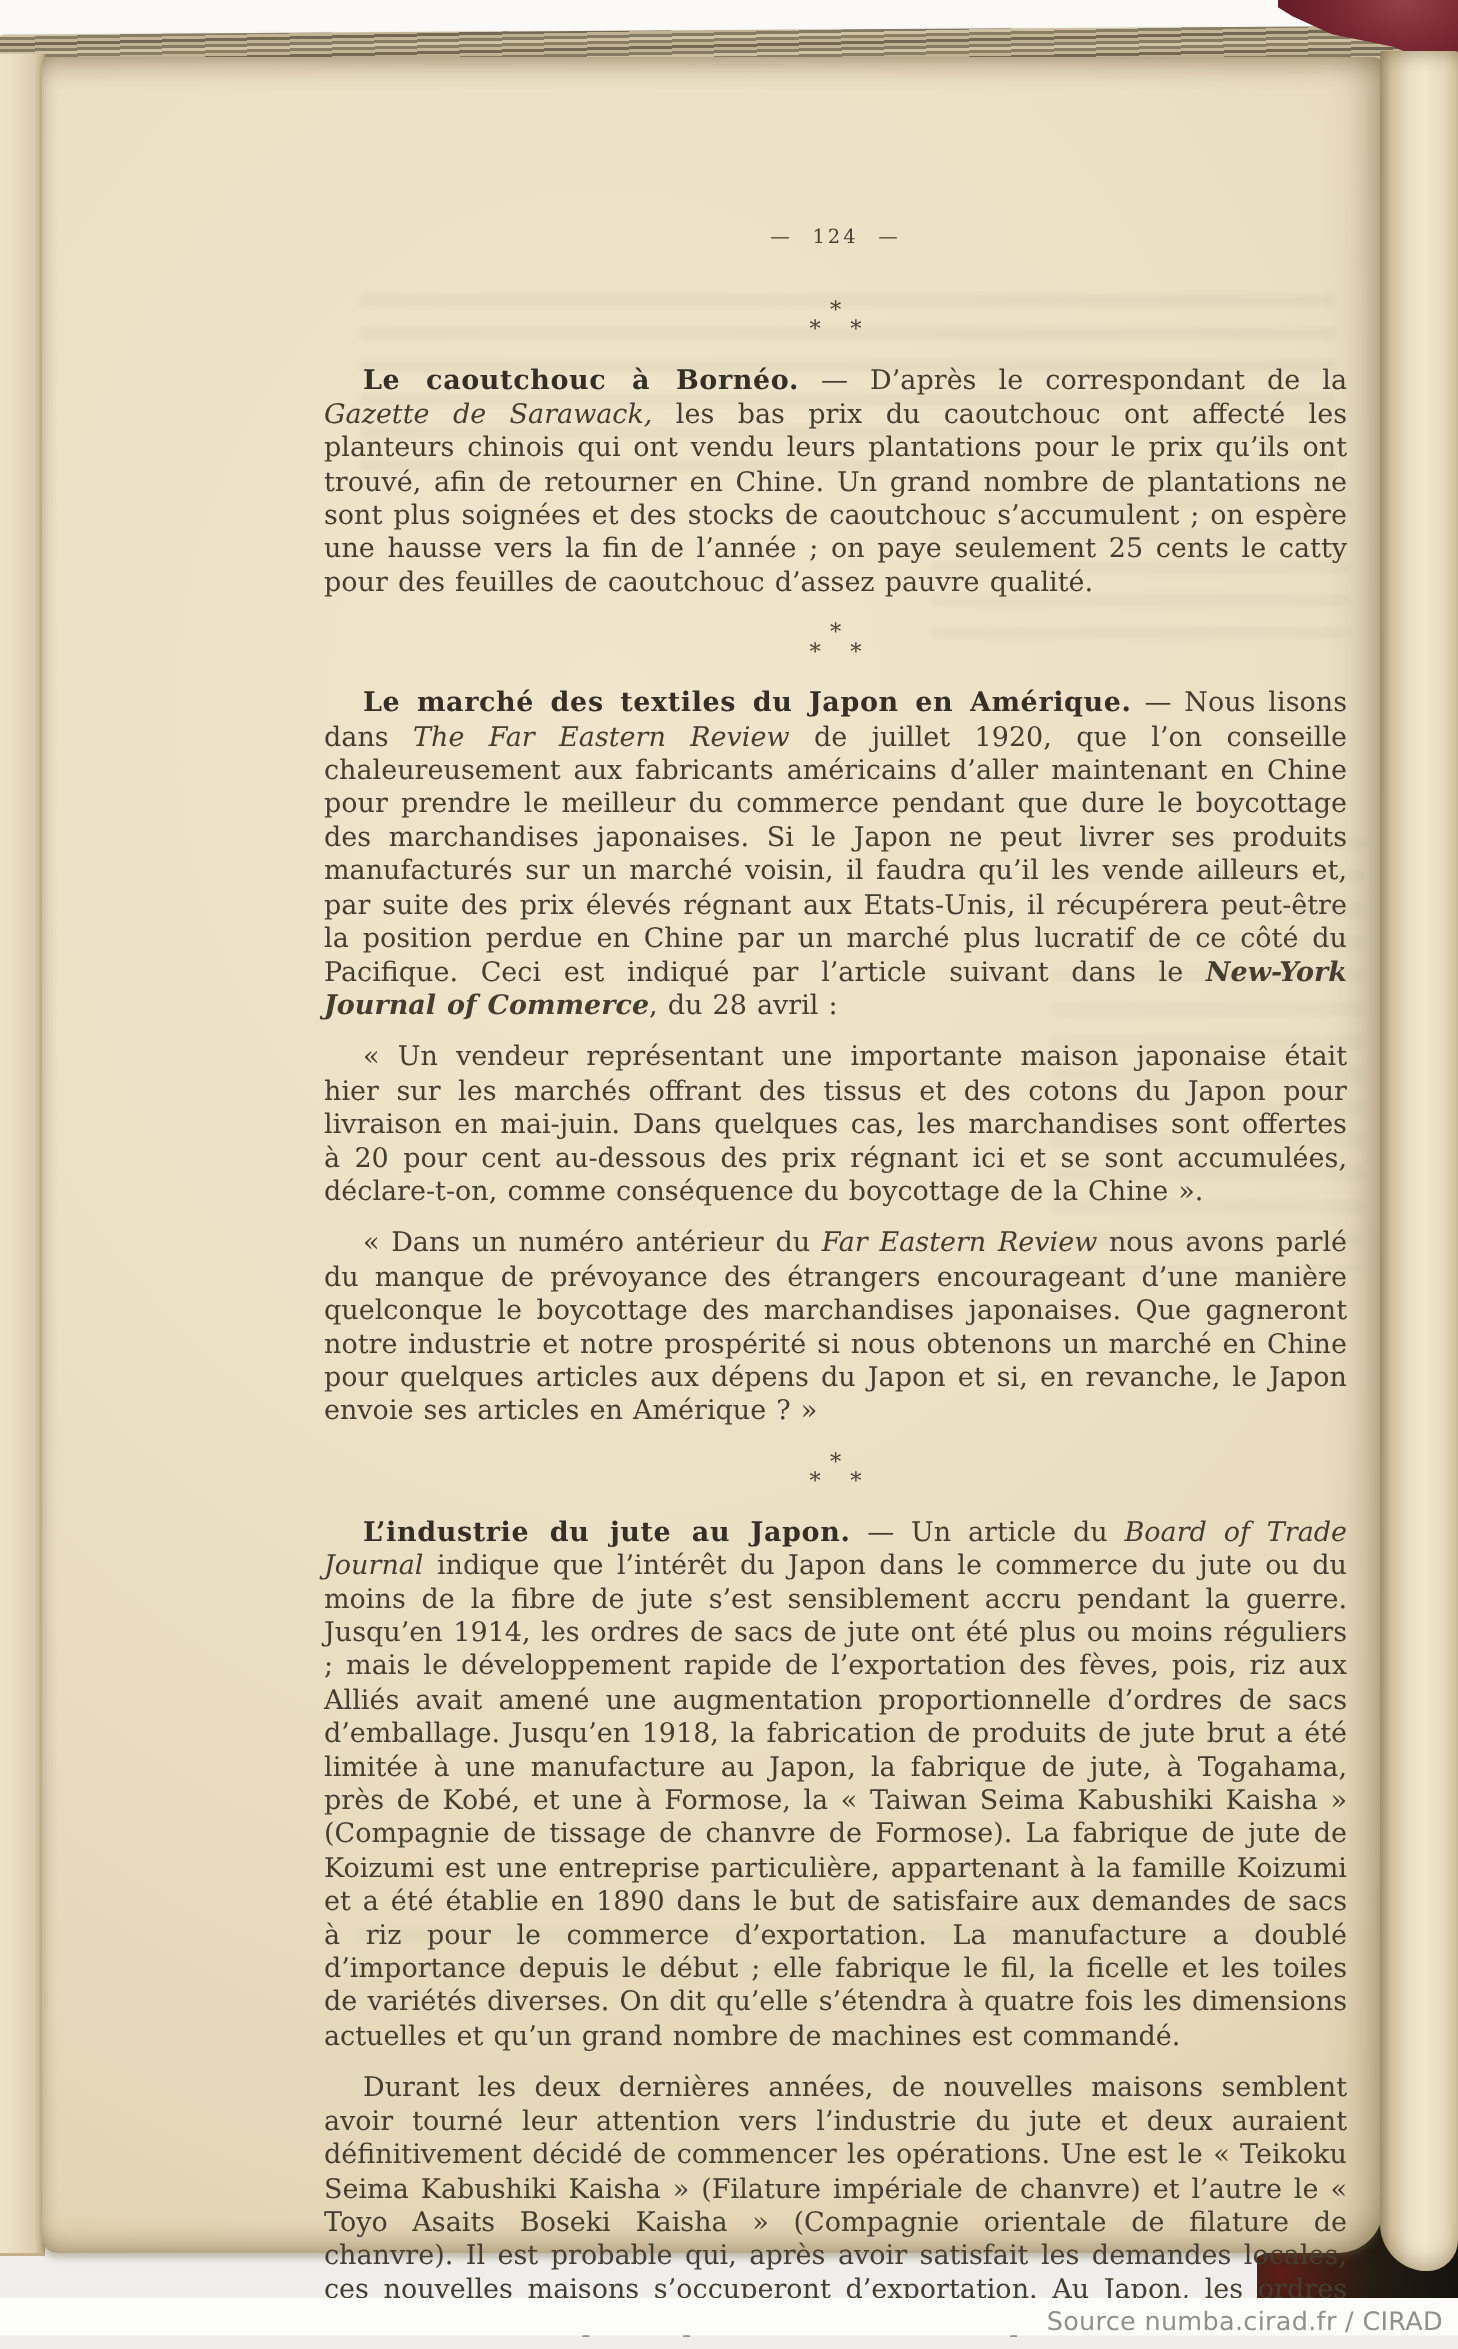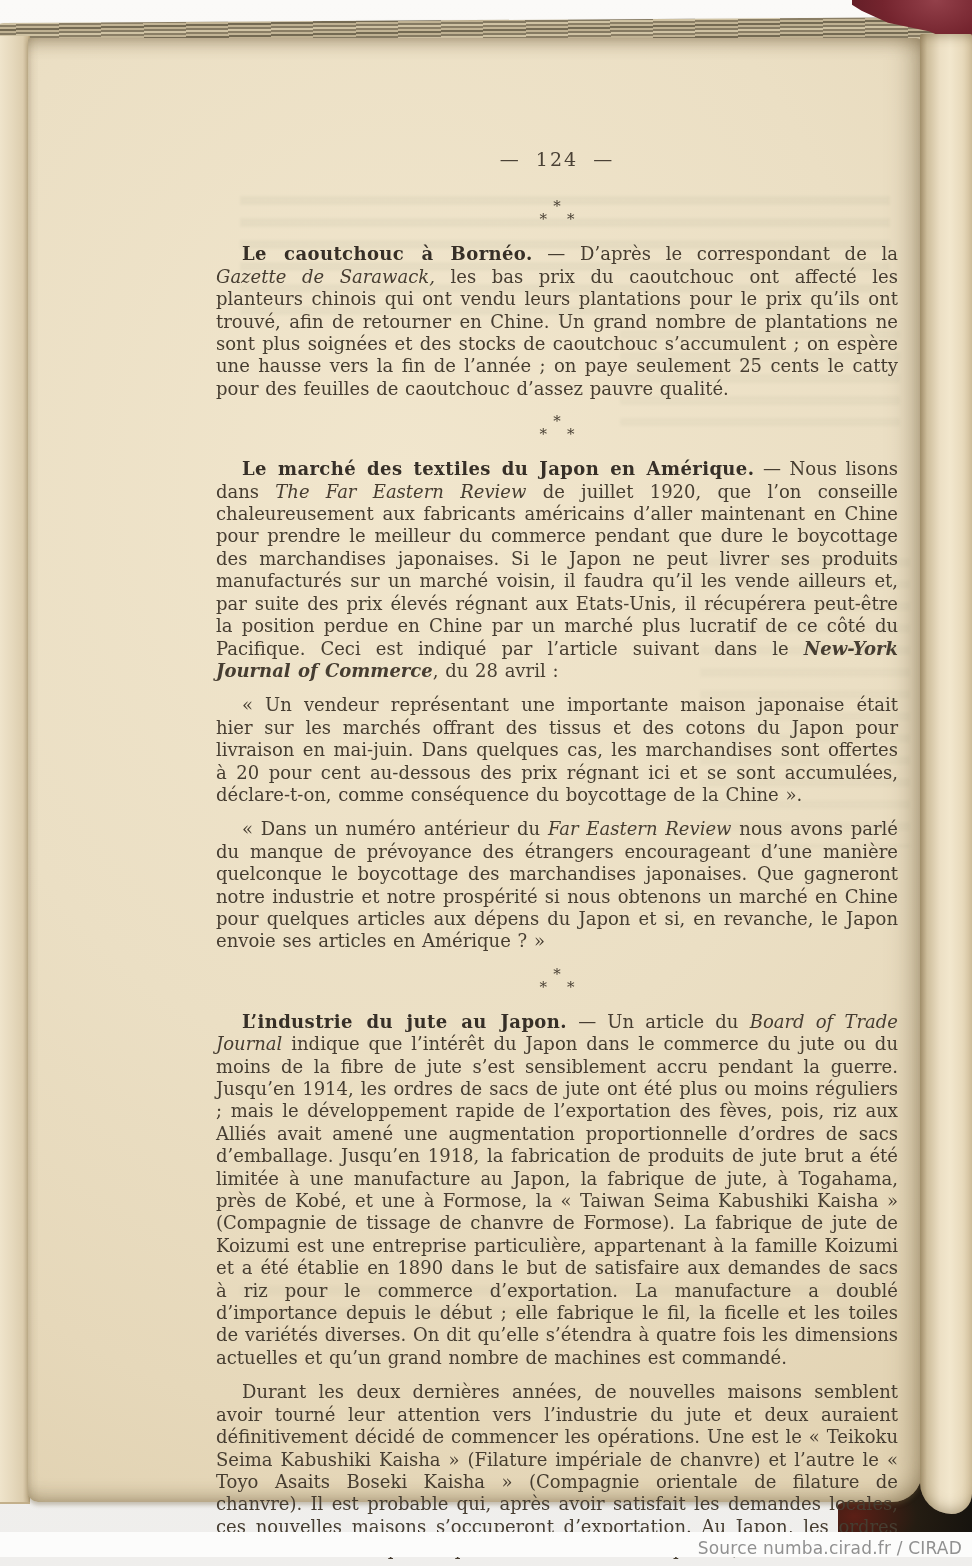"— 124 —" .pageno { font-size: 19px -> 13px }
